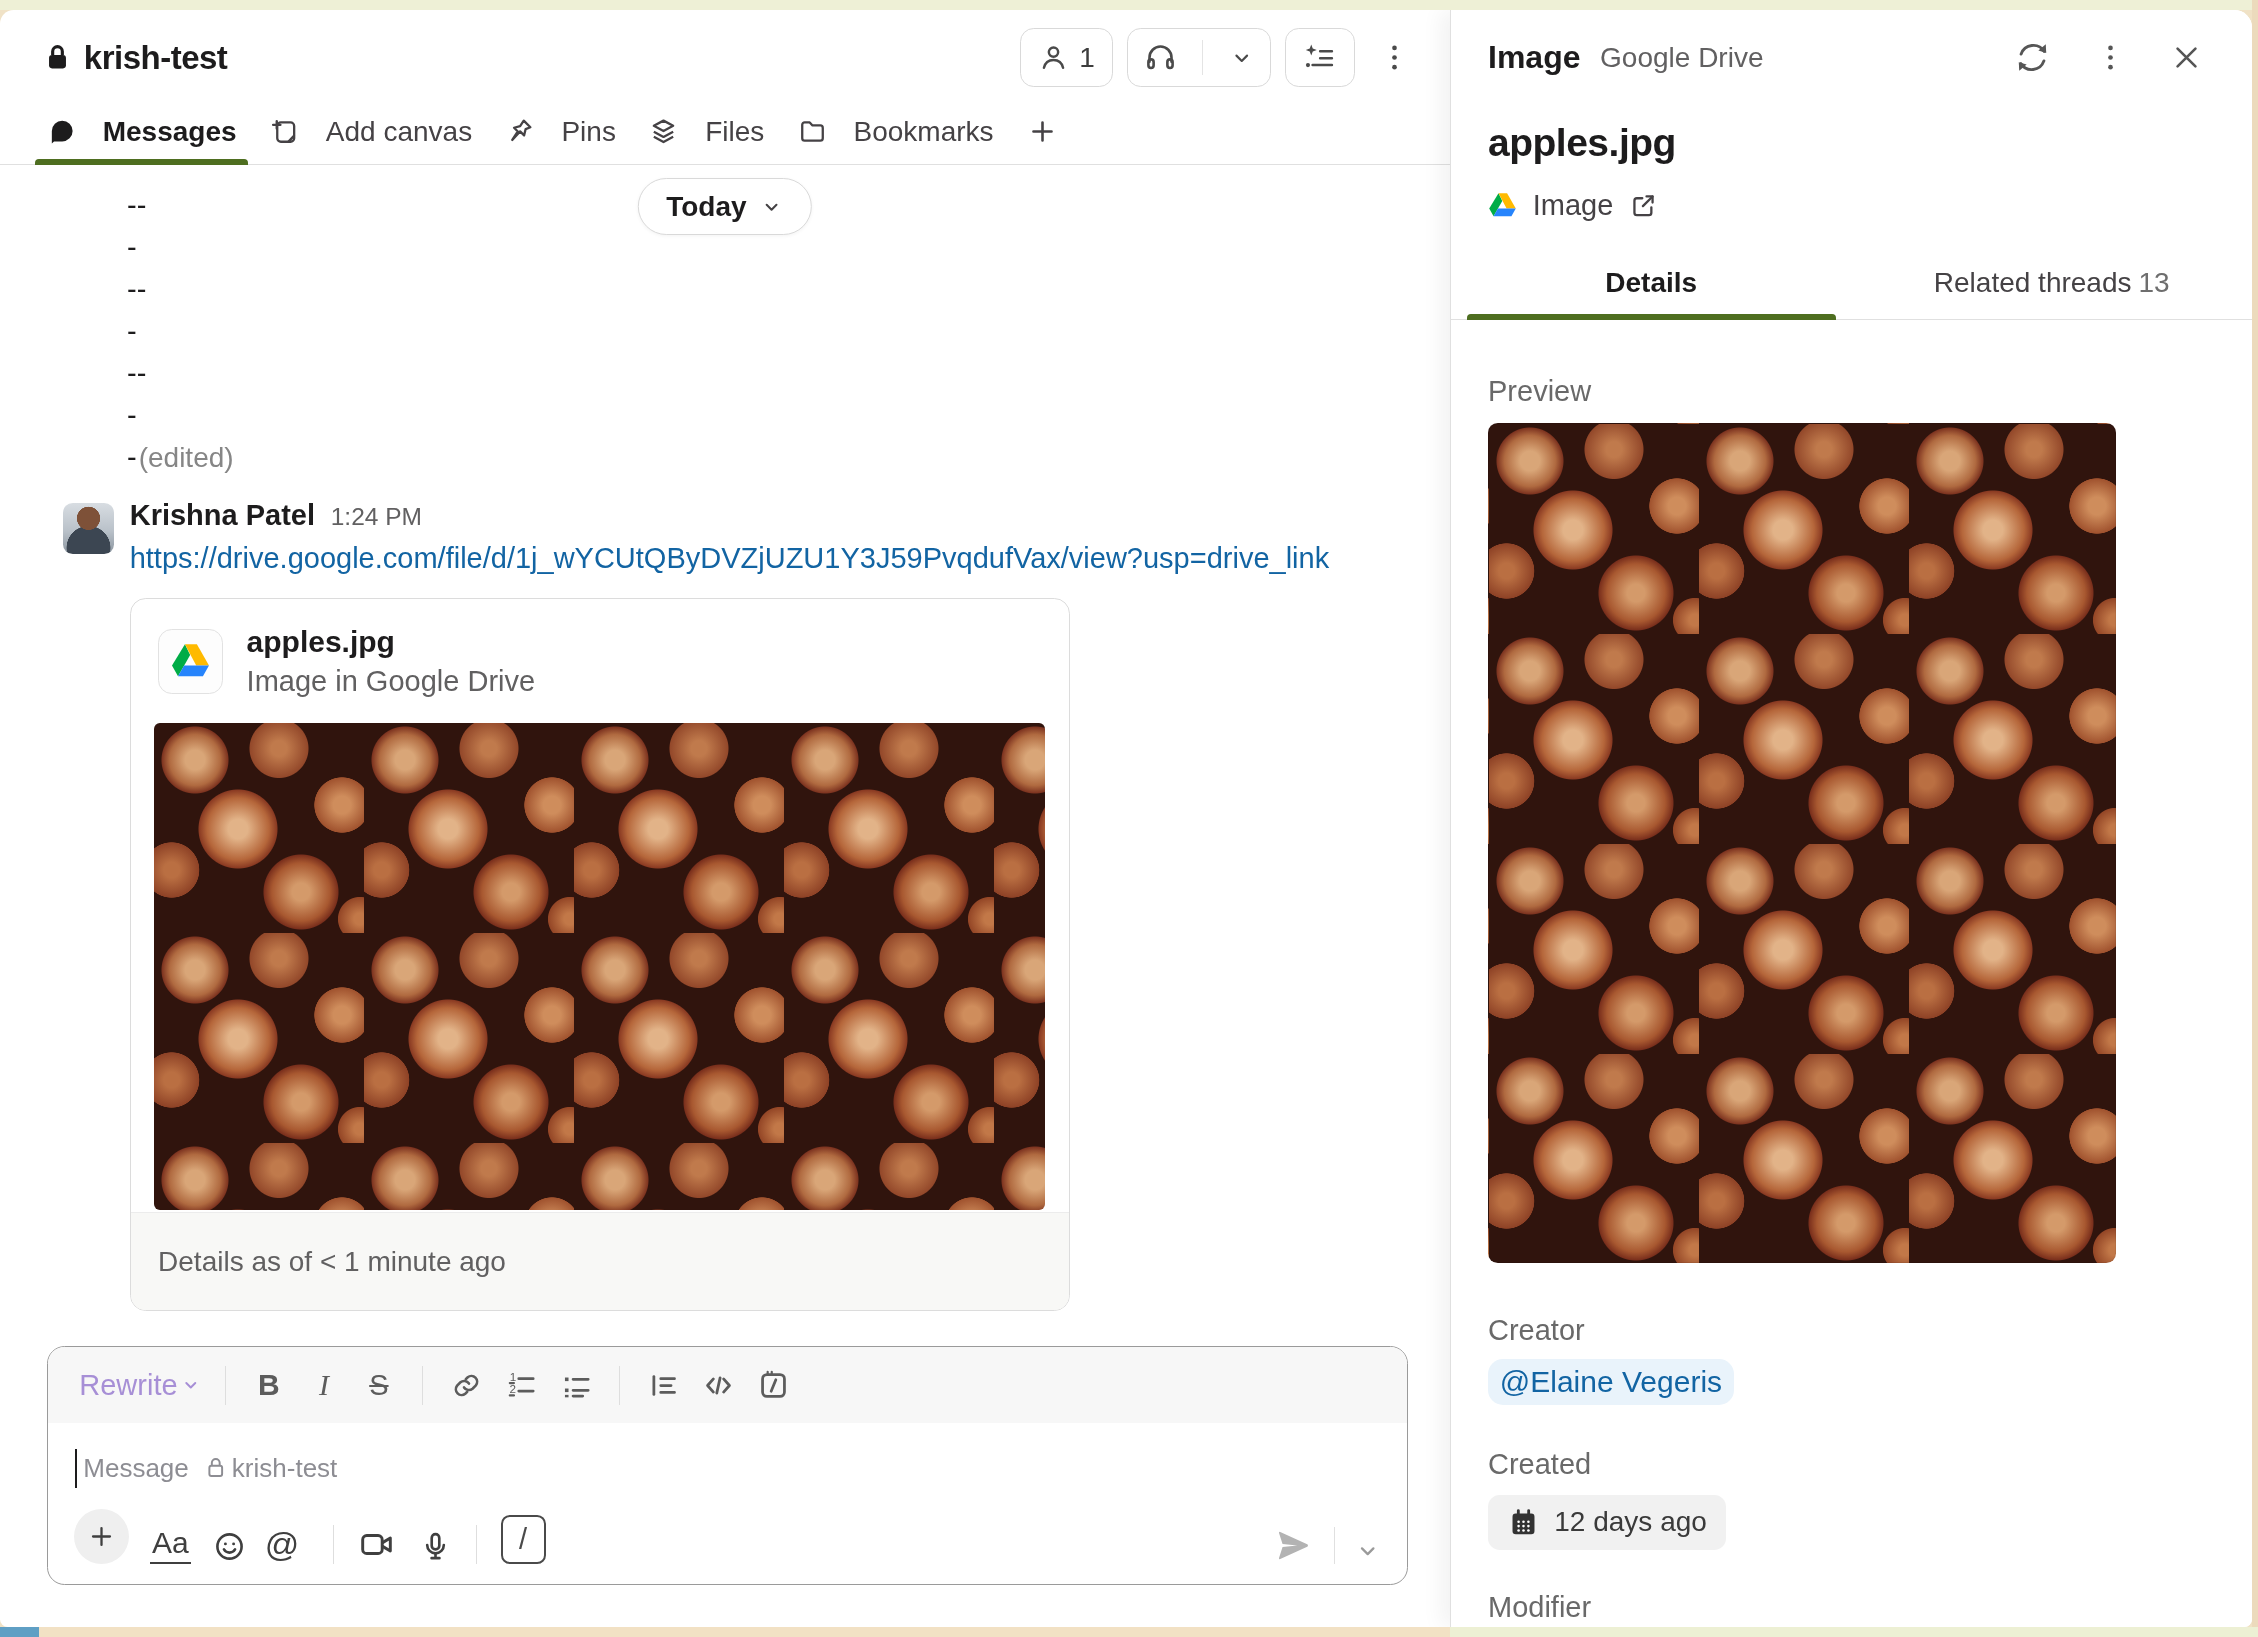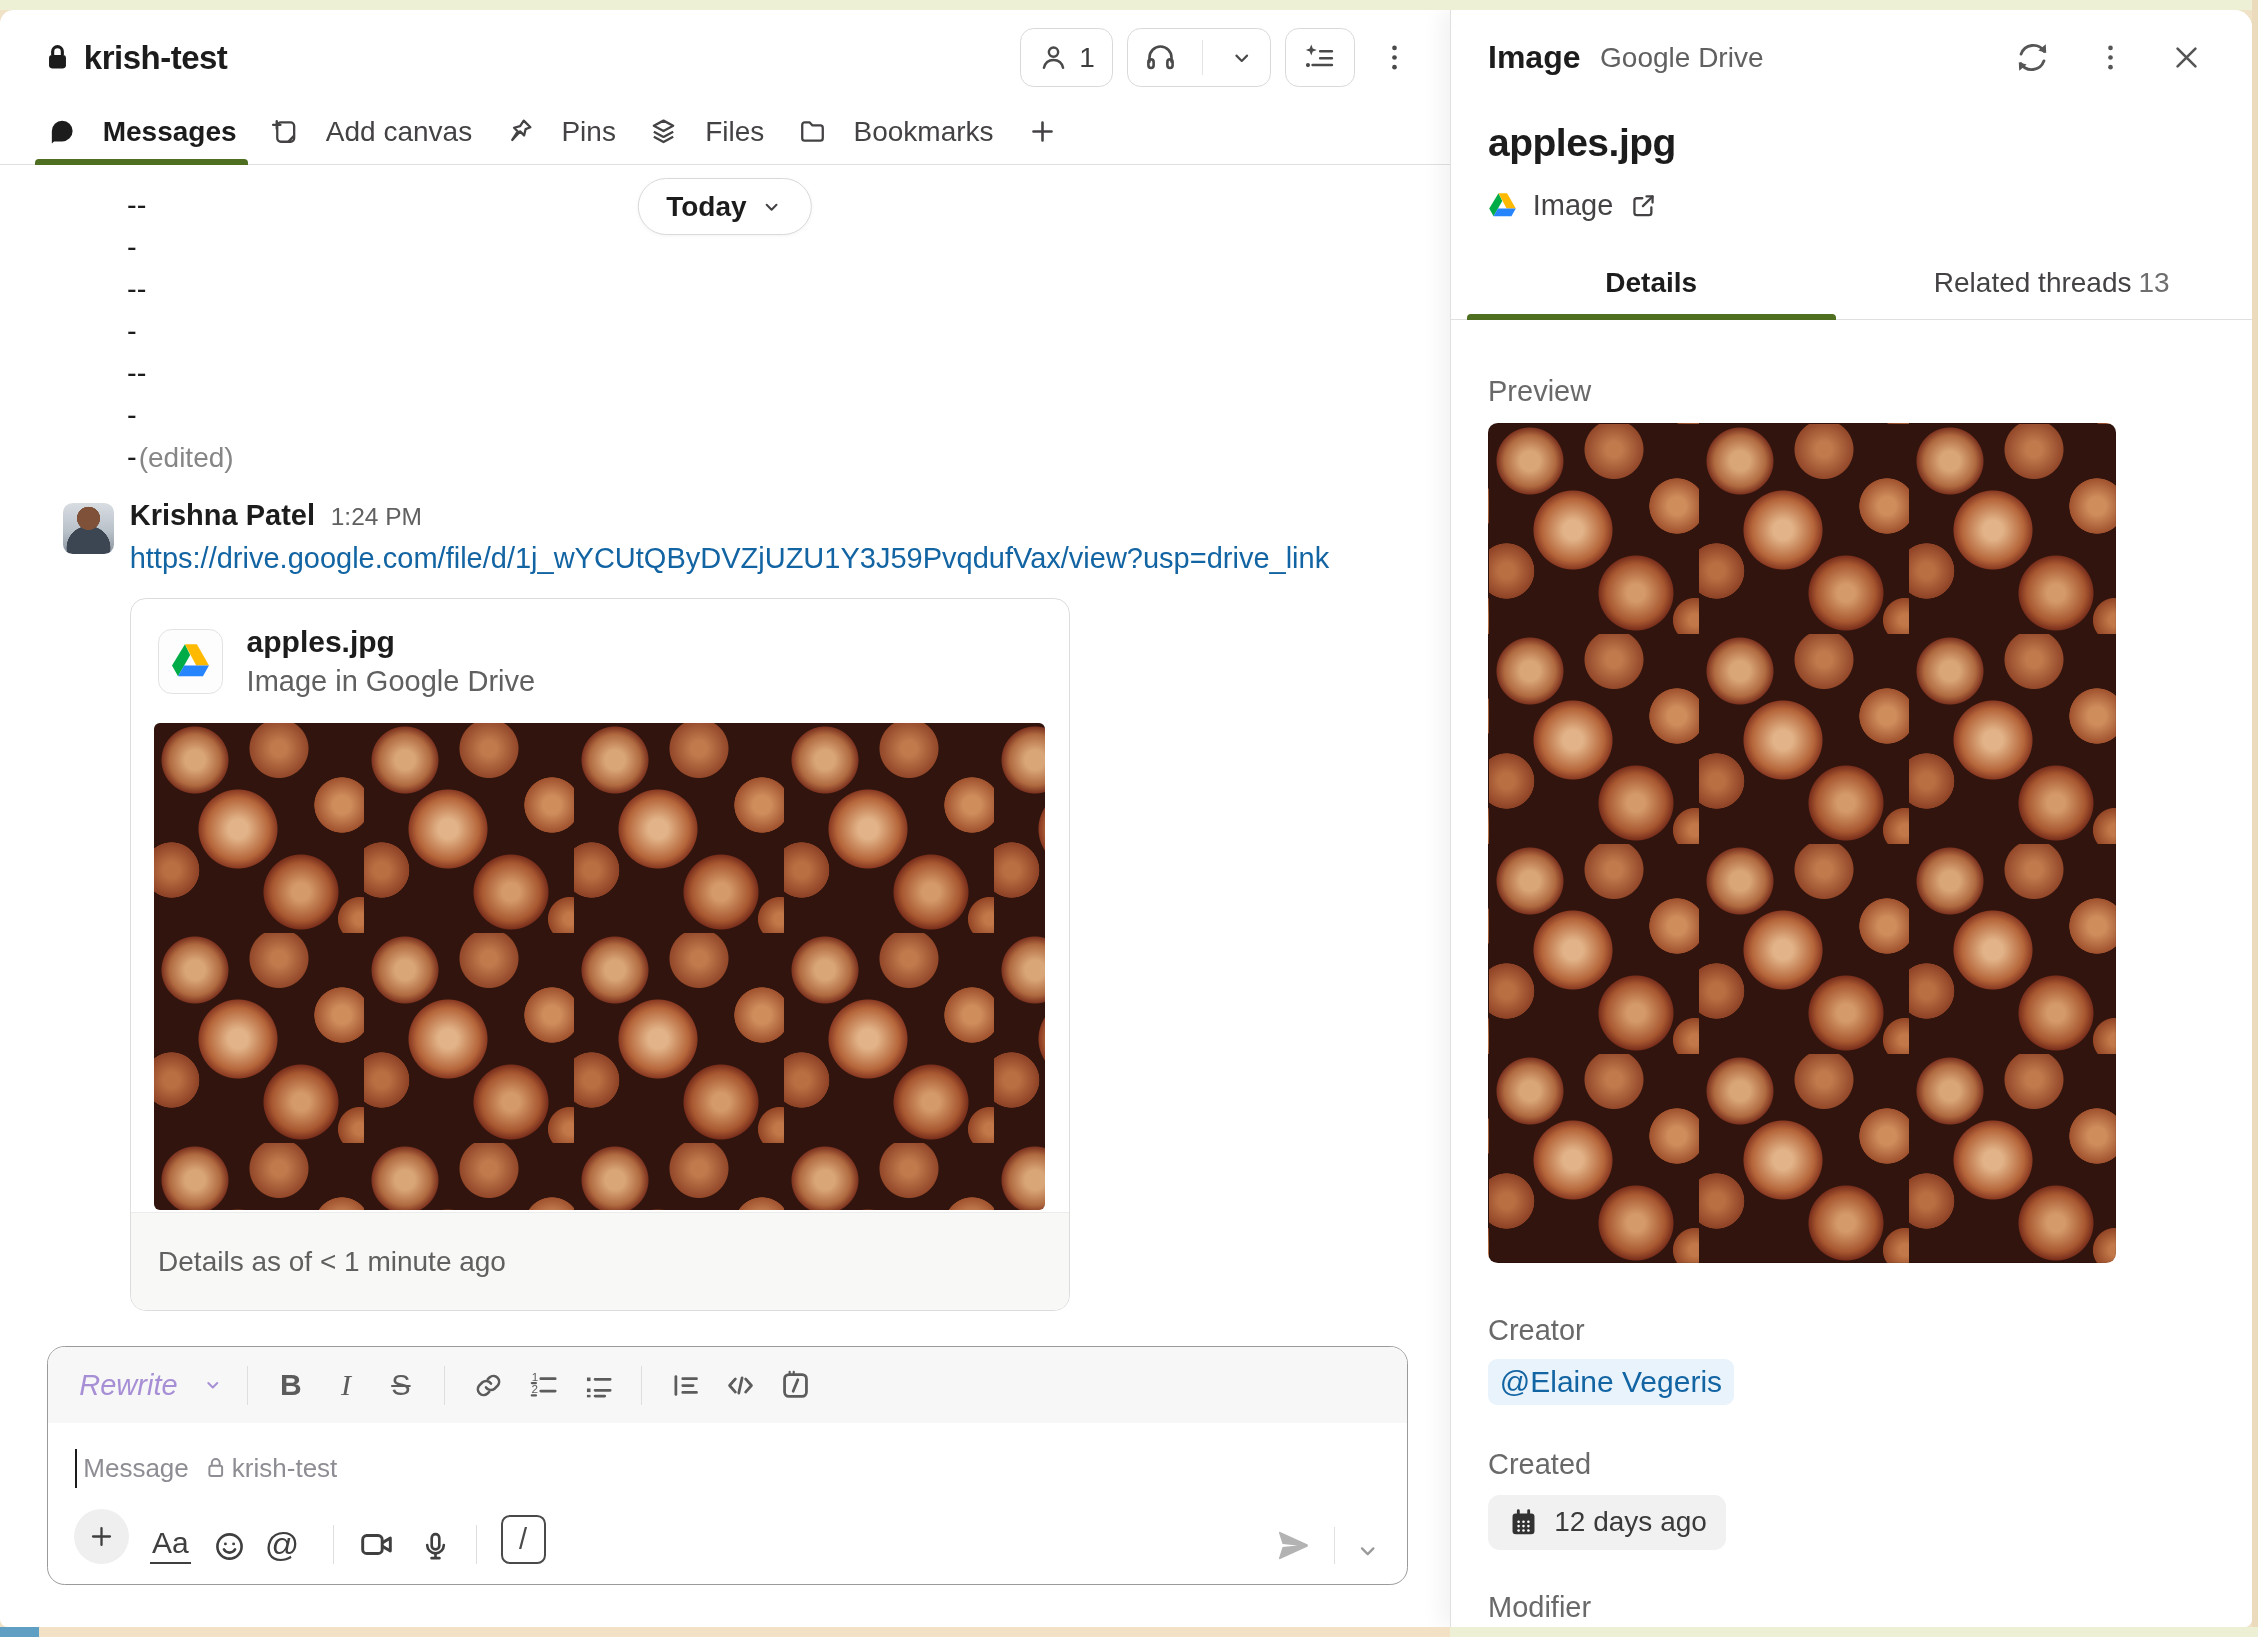"Rewrite" .rewrite { font-style: italic -> none; gap: 24px -> 2px }
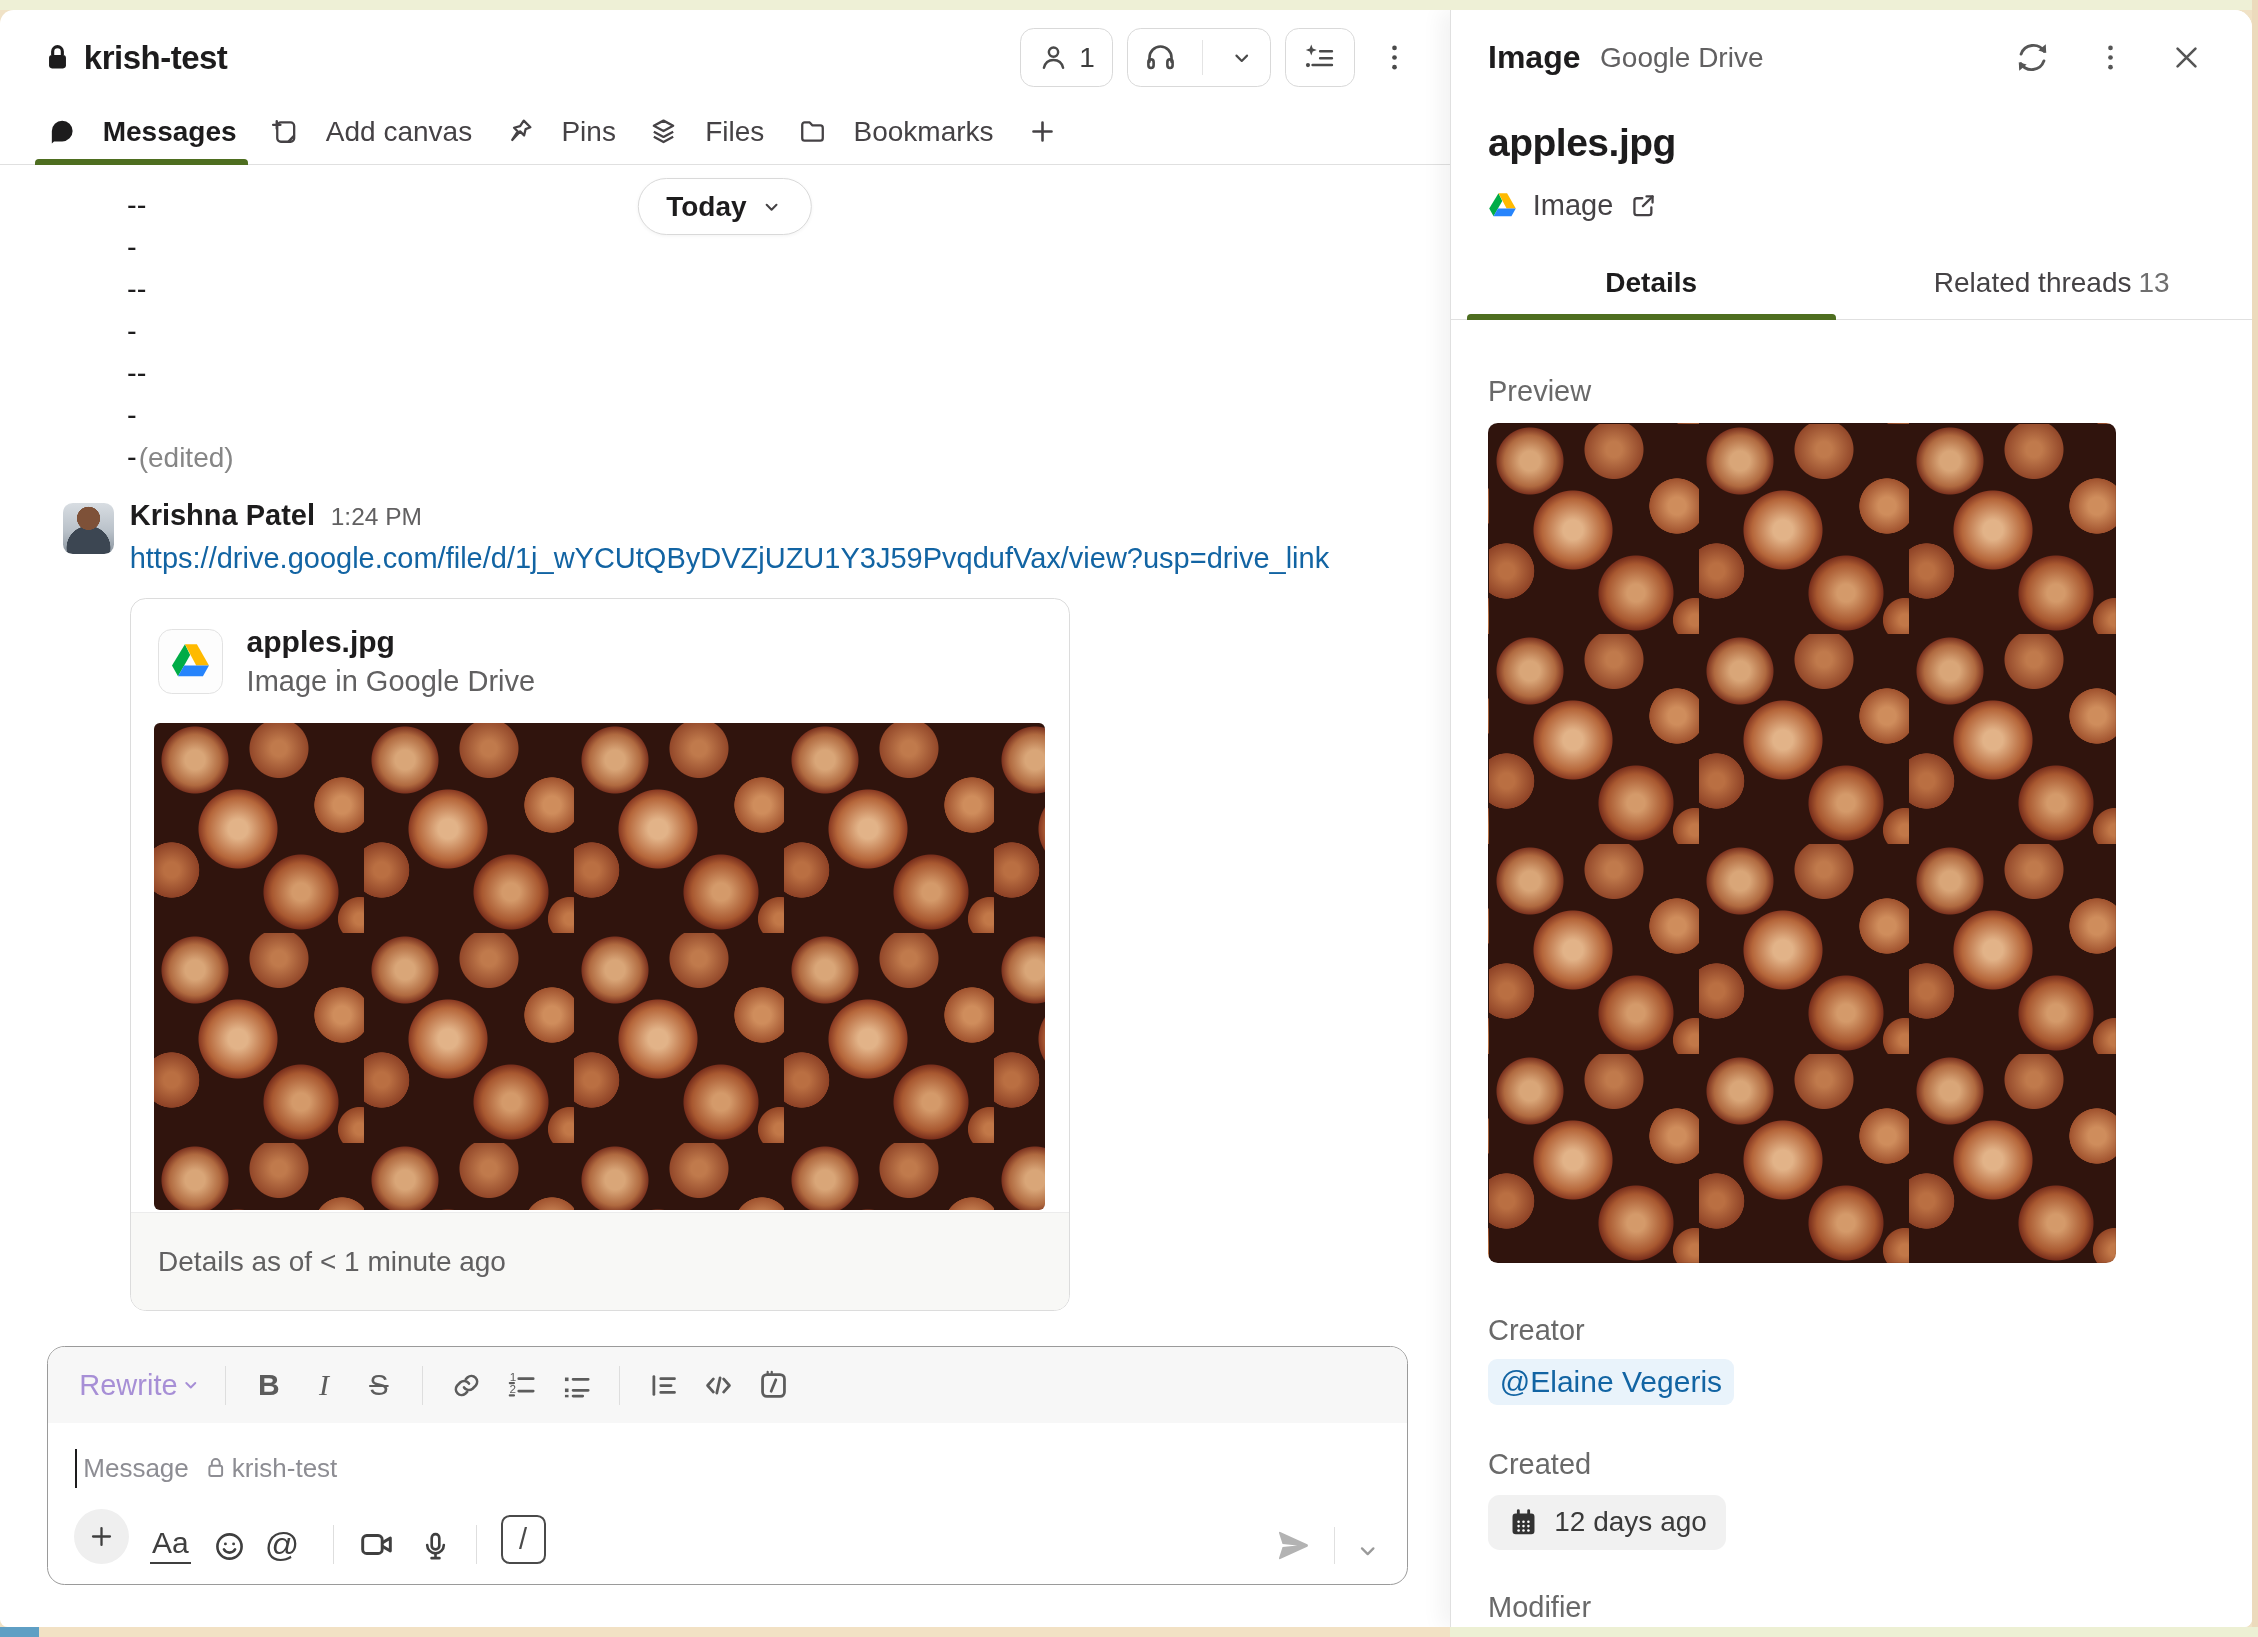"@Elaine Vegeris" .mention { border-radius: 9px -> 15px }
